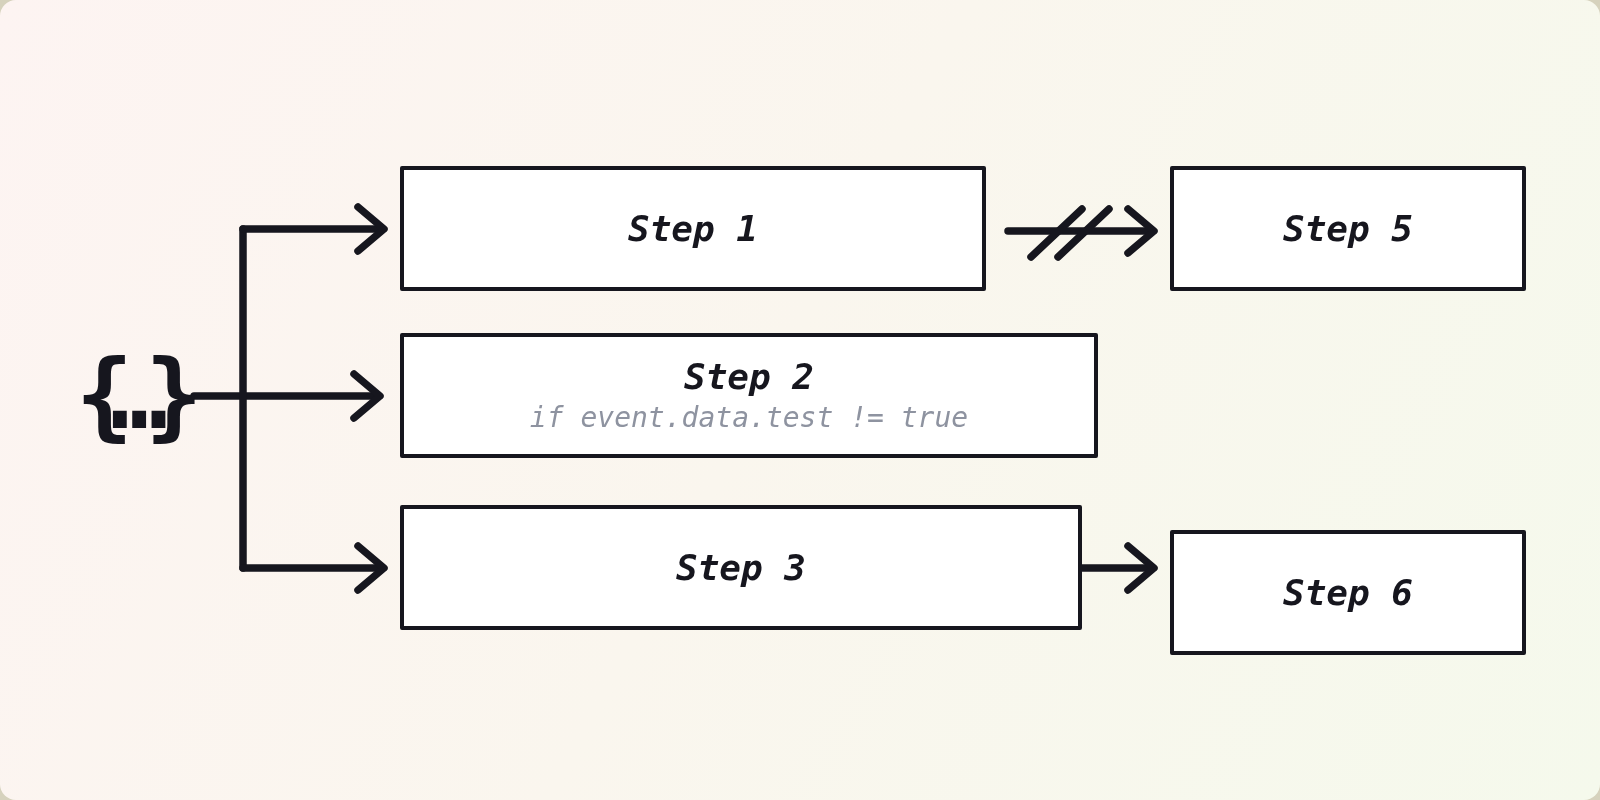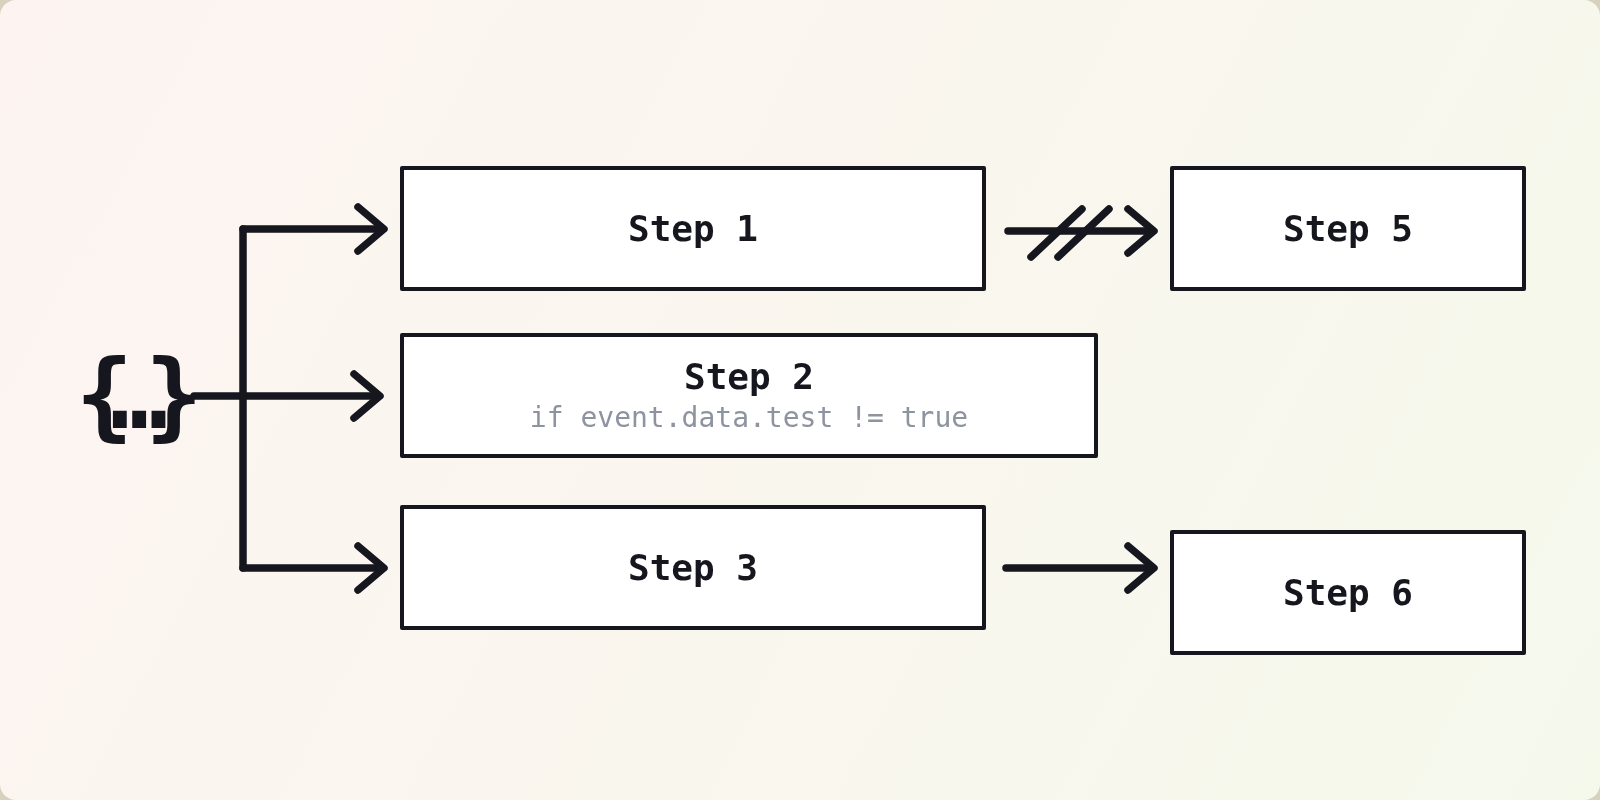"Step 1" .step-node { font-style: none -> italic }
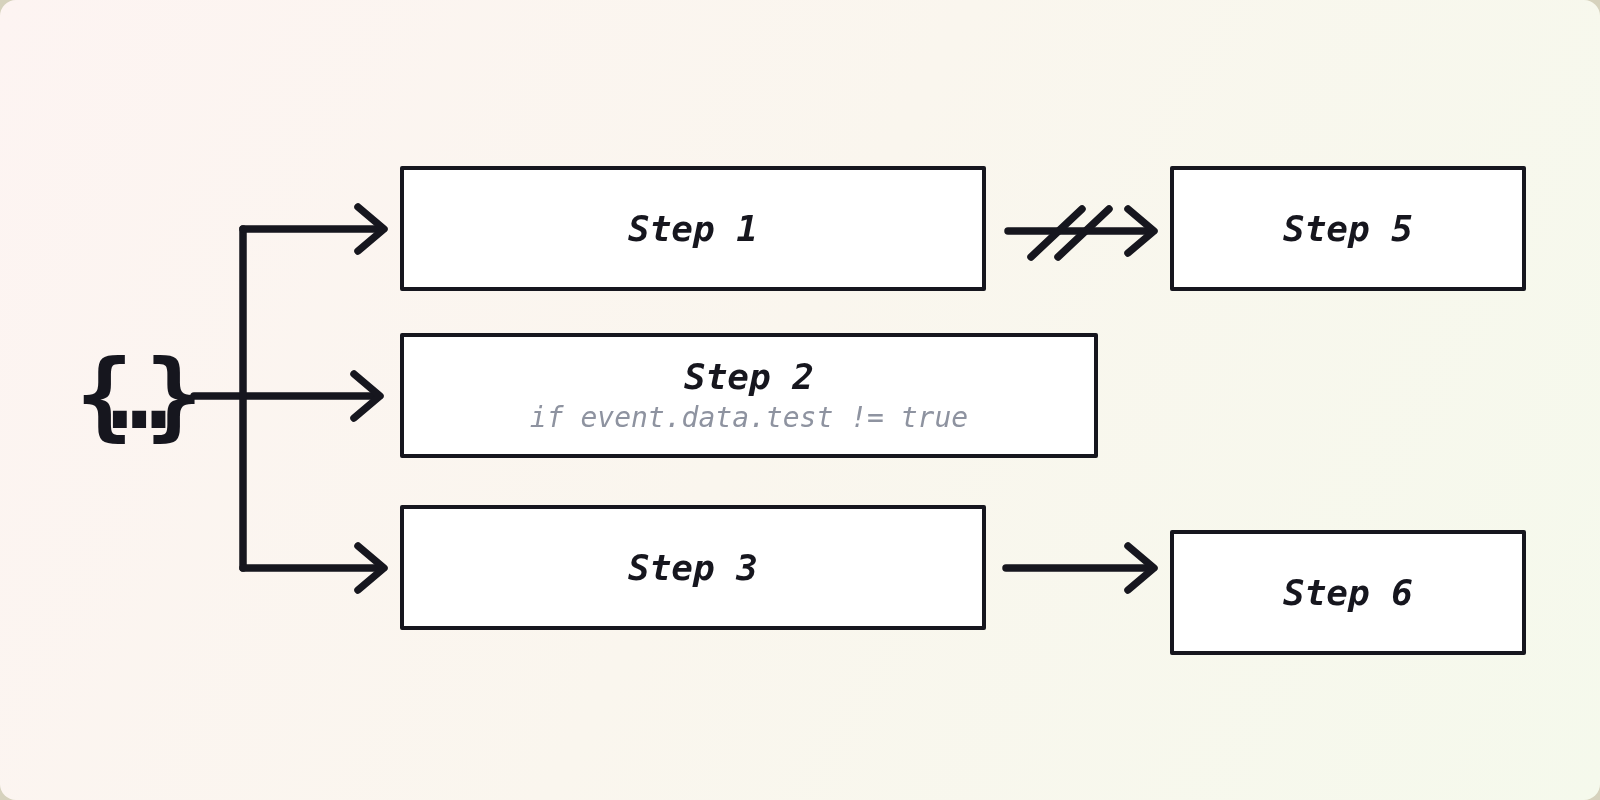"Step 3" #node-step-3 { width: 586px -> 682px }
